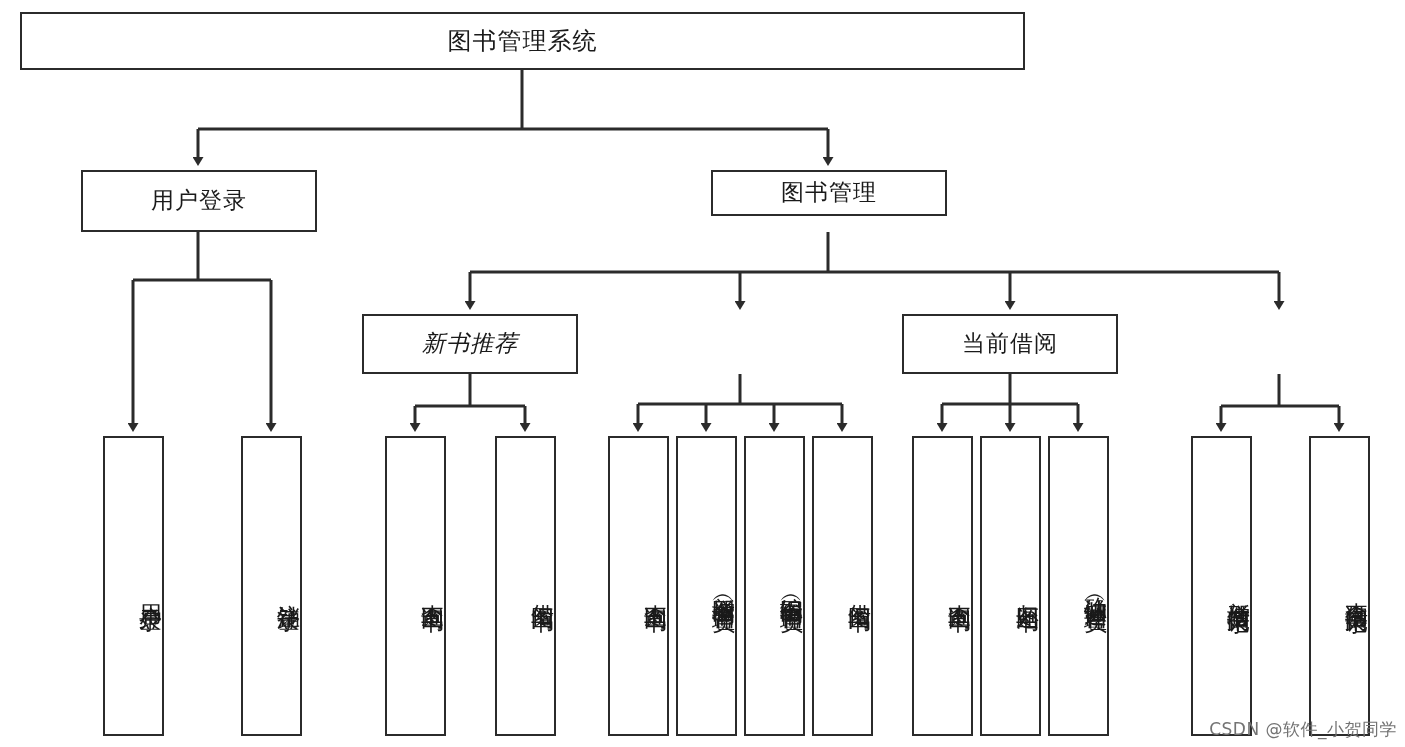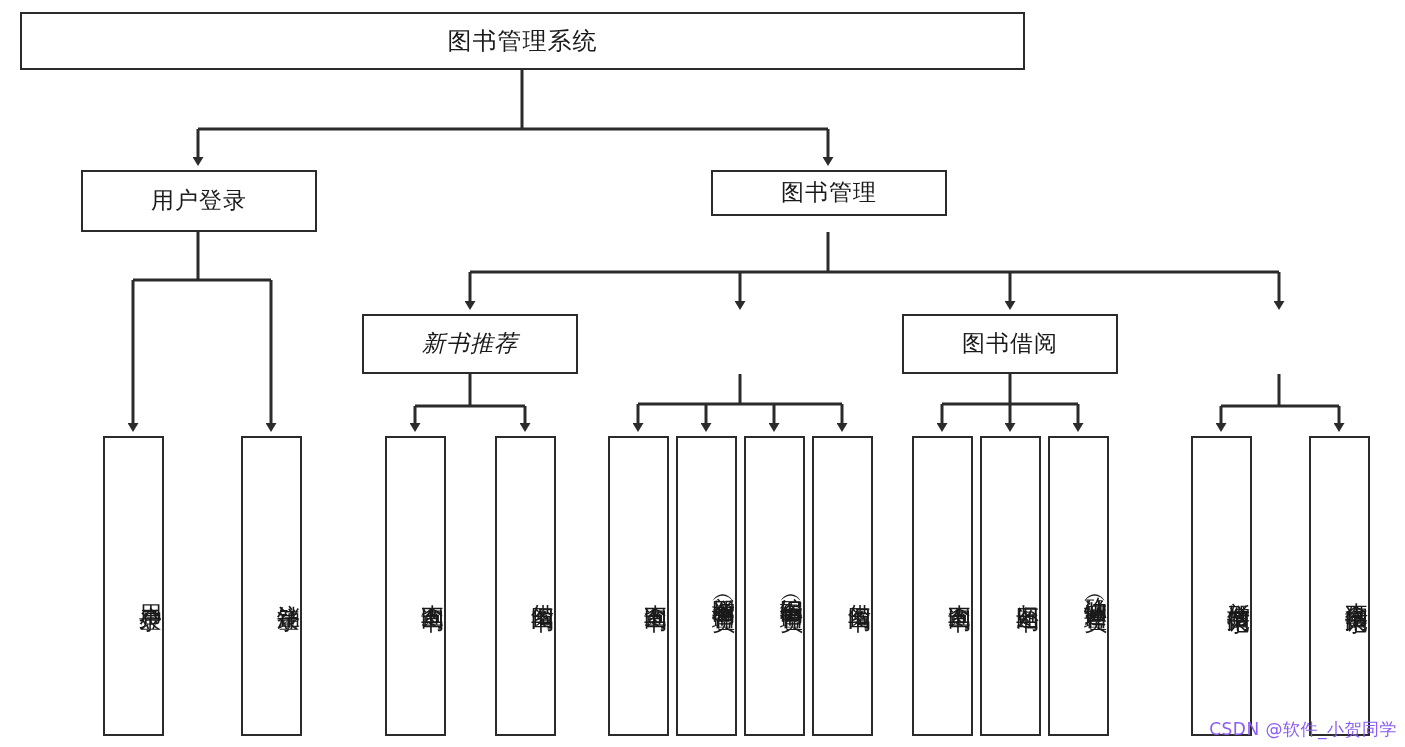"图书借阅" span { text: 图书 -> 当前 }
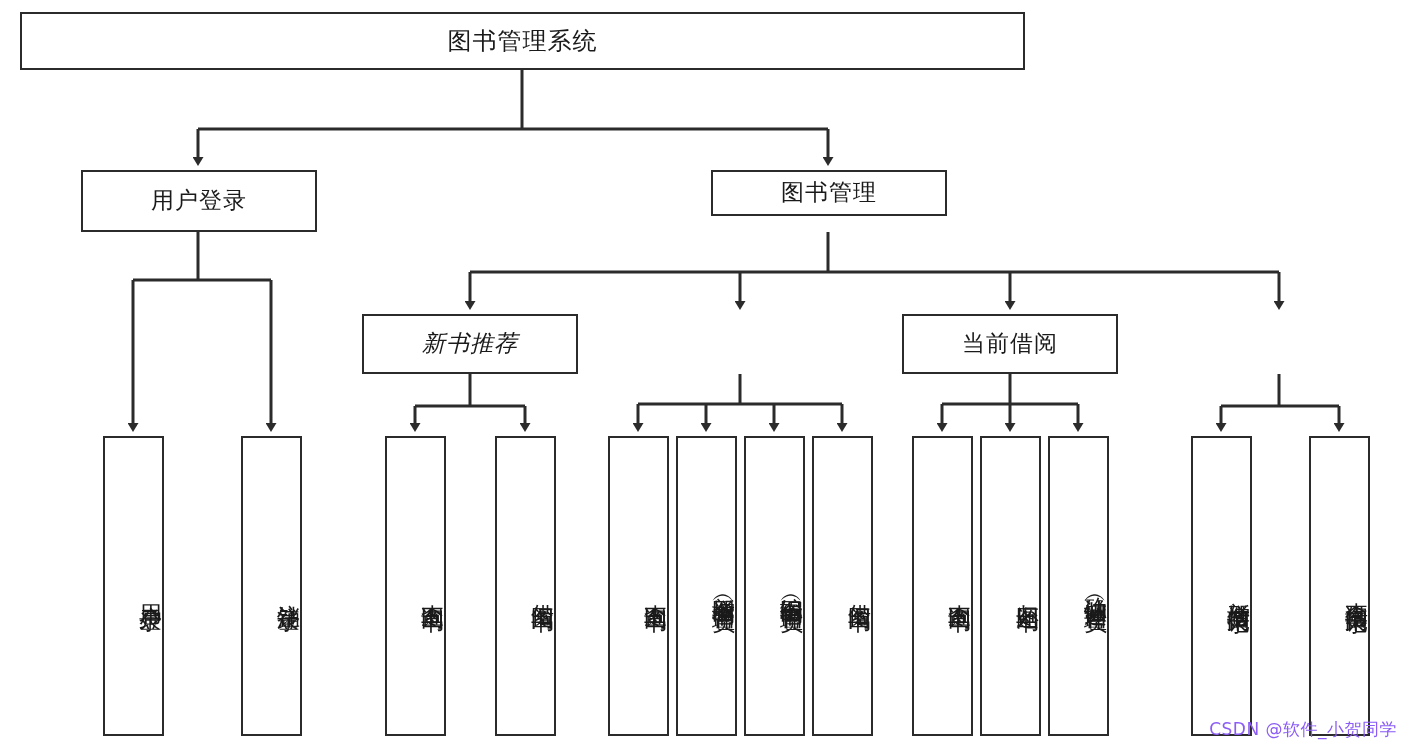"CSDN @软件_小贺同学" .watermark { color: #8b5cf6 -> #737373 }
